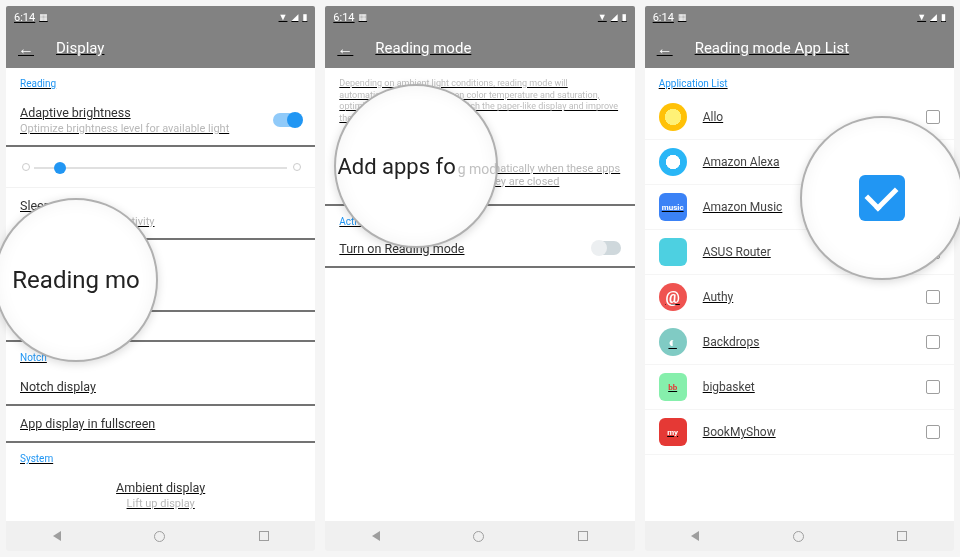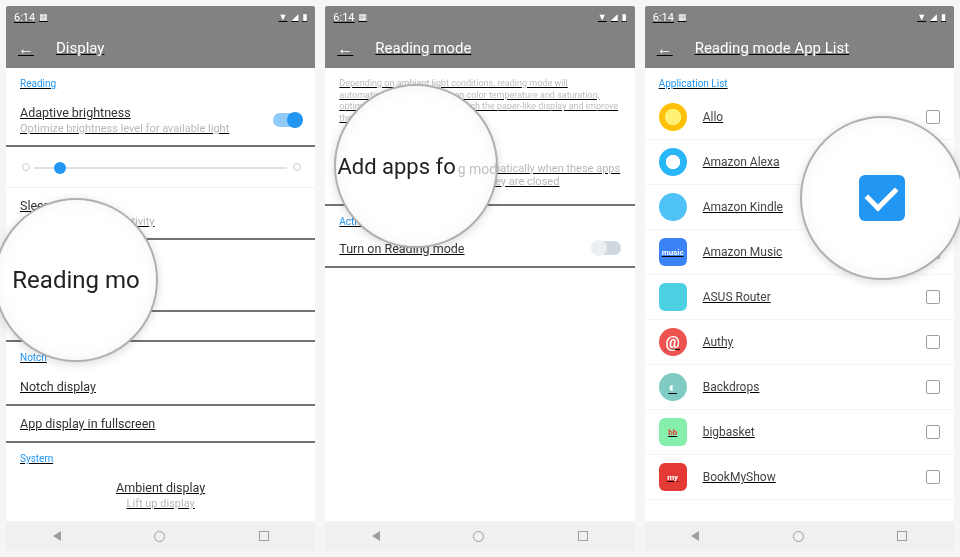"Amazon Kindle" div.app-row { html: <div> <div></div> <div>Amazon Kindle</div> <div> <span></span> </div> </div> -> none }
